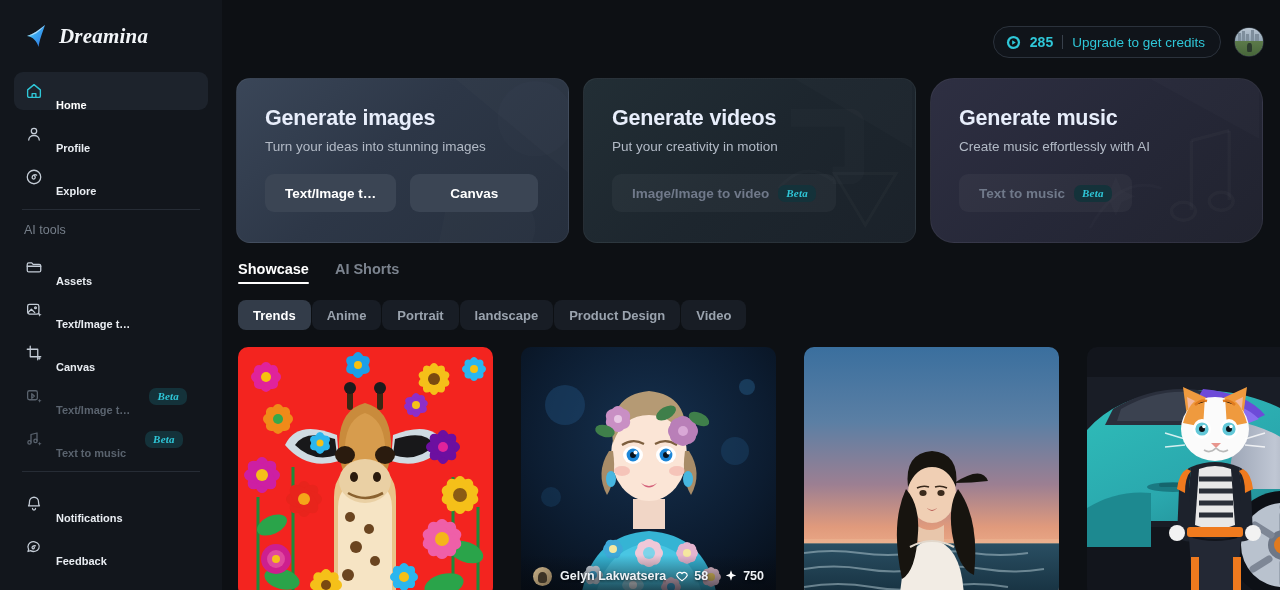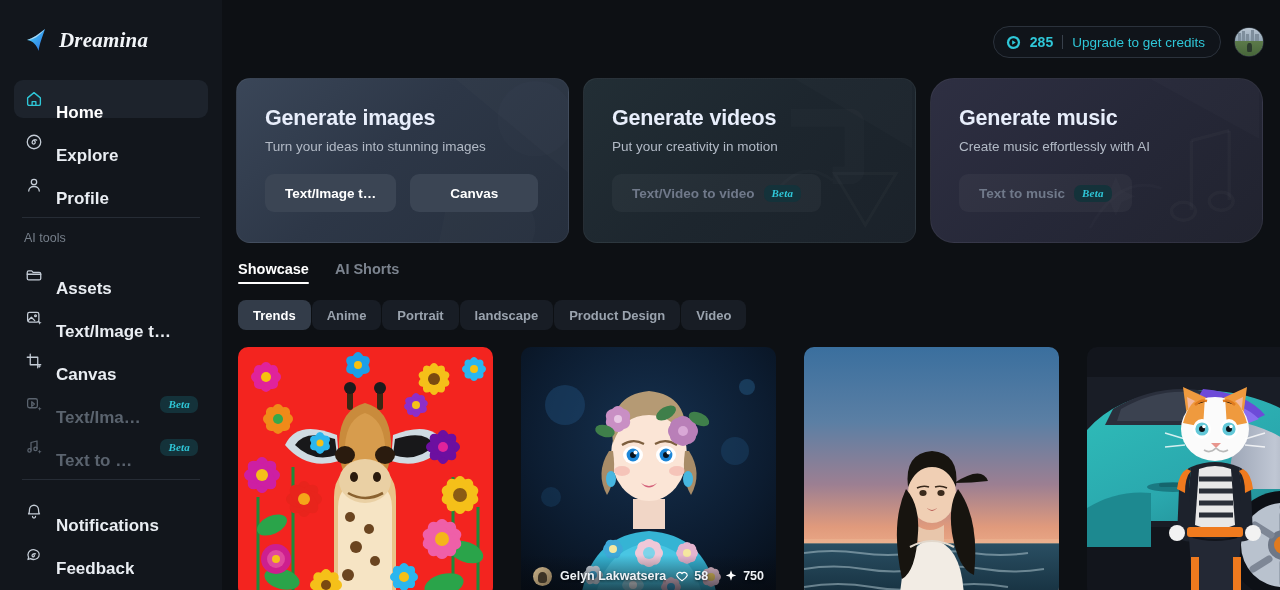"Dreamina" .brand { height: 80px -> 72px }
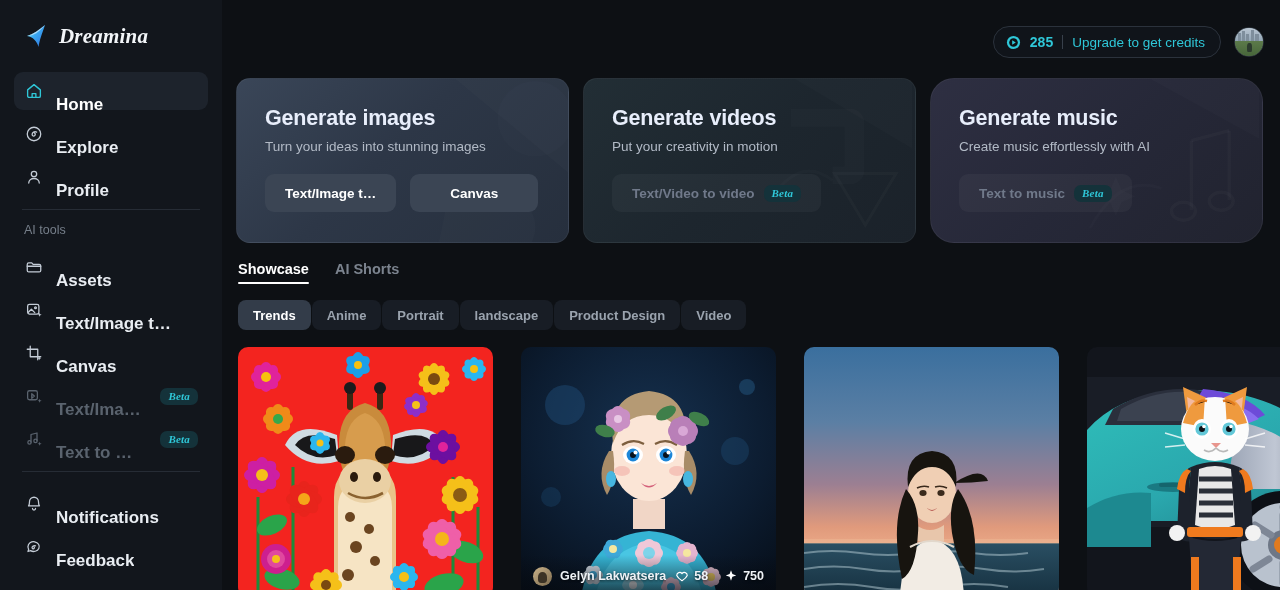"Home" .nav-item .lbl { font-size: 17px -> 11px }
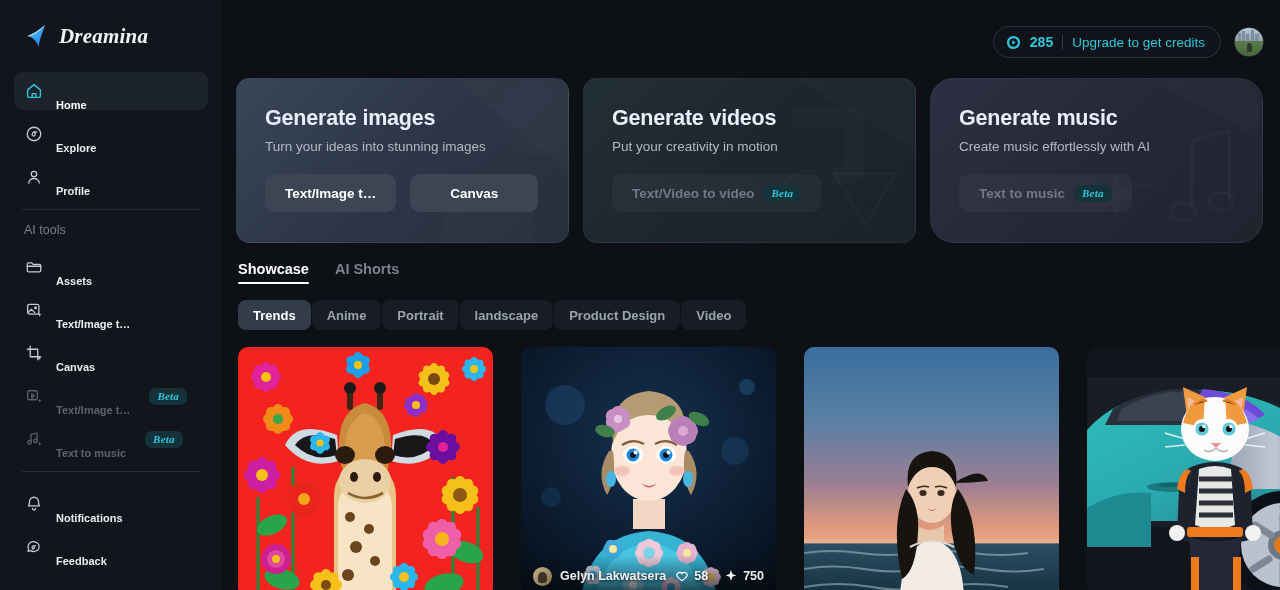"Explore" div.nav-item { order: before "Profile" -> after "Profile" }
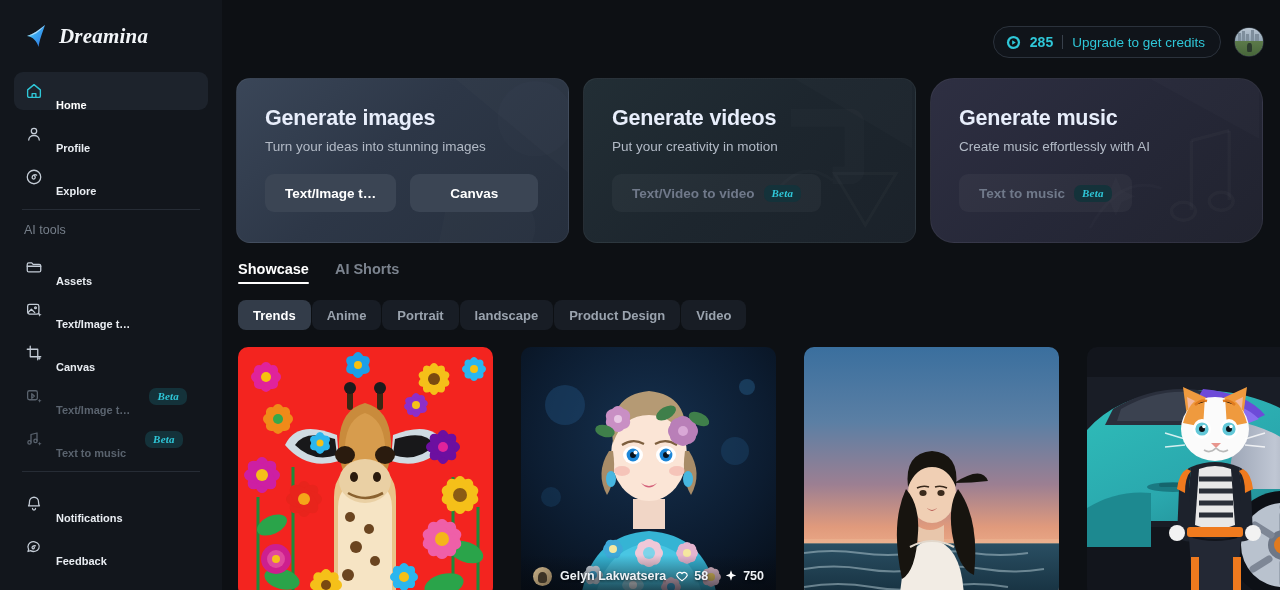"Text/Video to video" span { text: Text/Video -> Image/Image }
